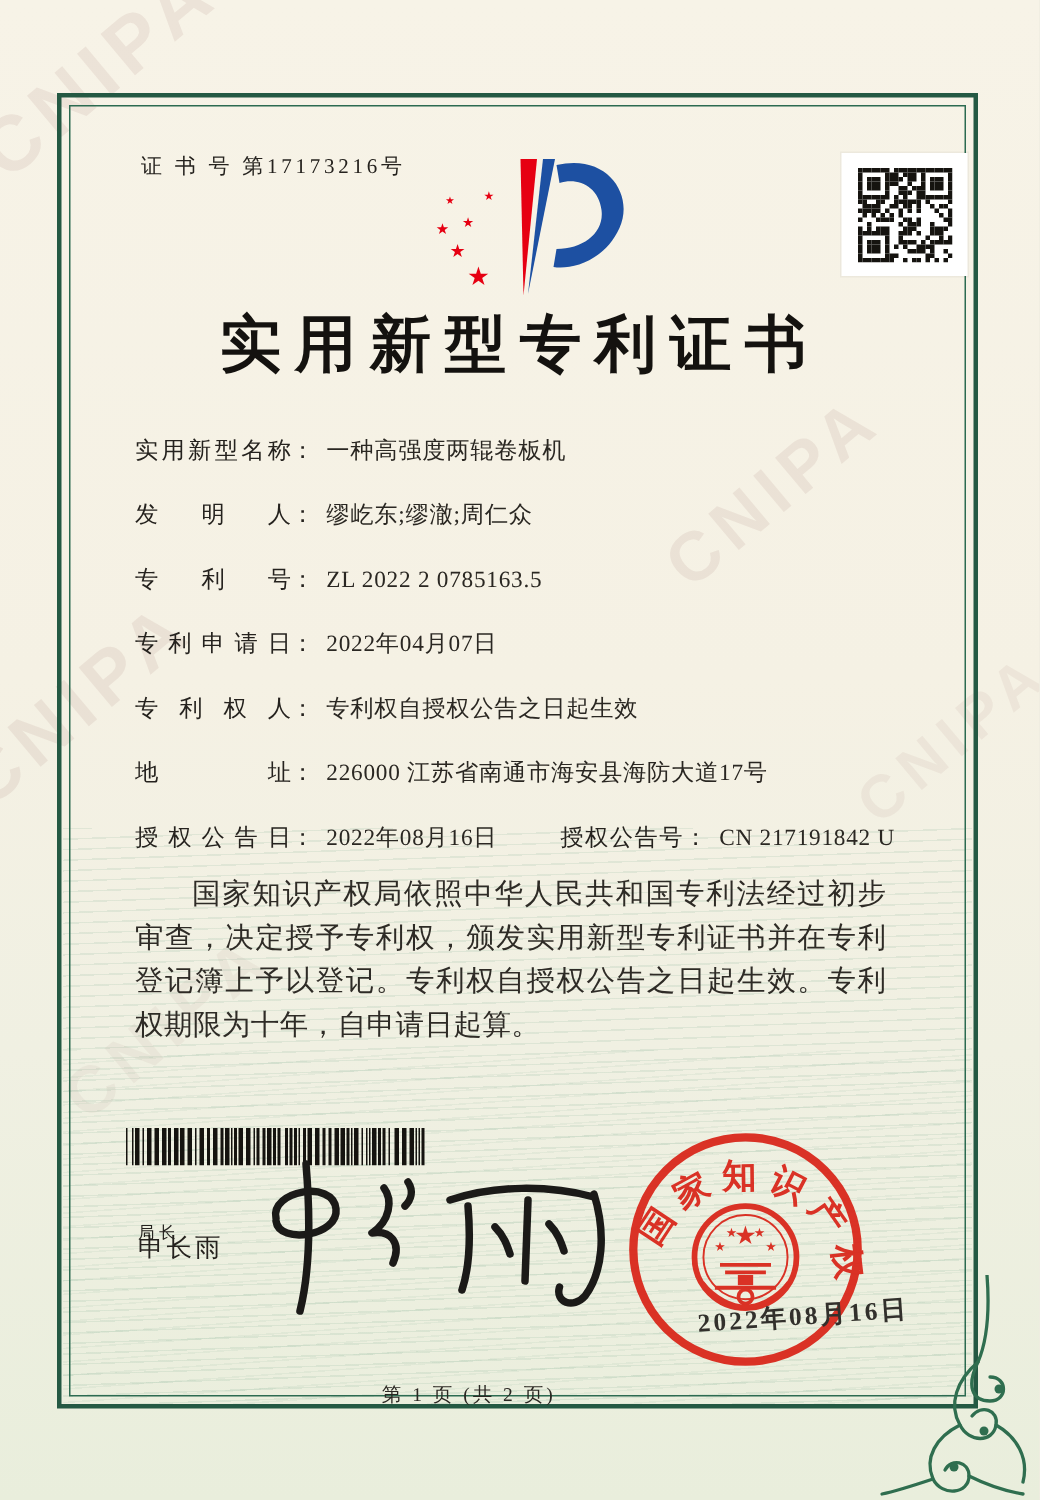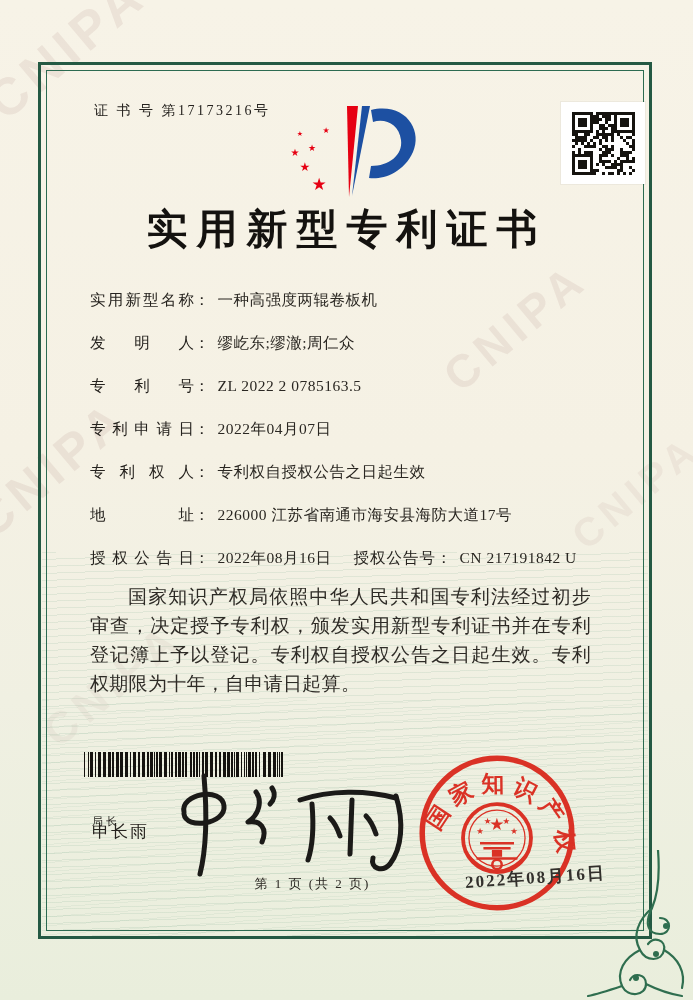"授权公告号" .grant2 { margin-left: 22px -> 42px }
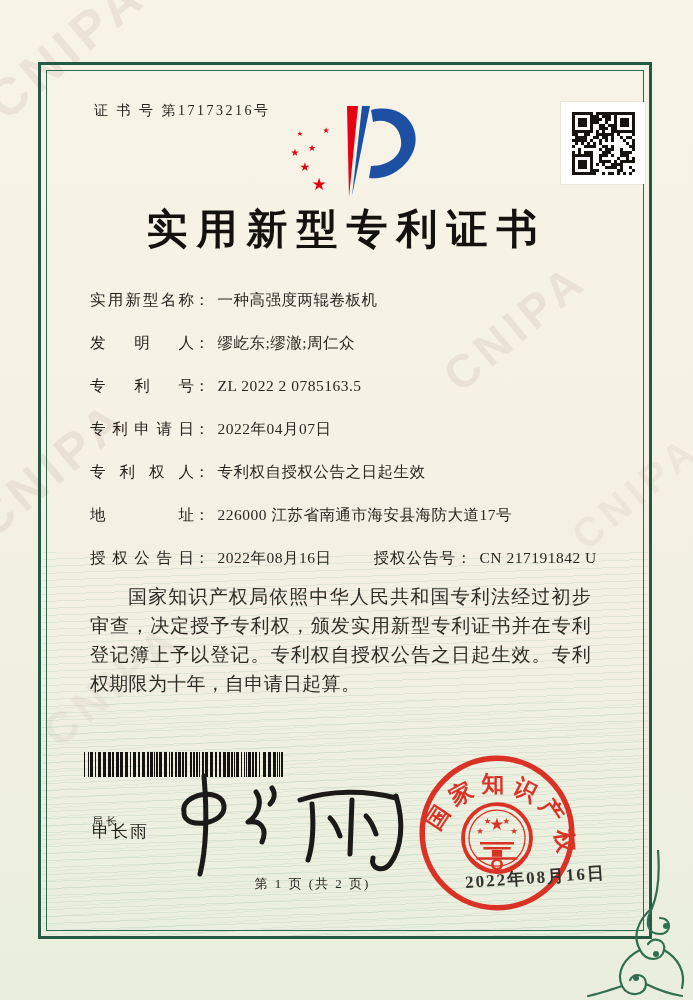"第 1 页 (共 2" .page-no { top: 875px -> 921px }
